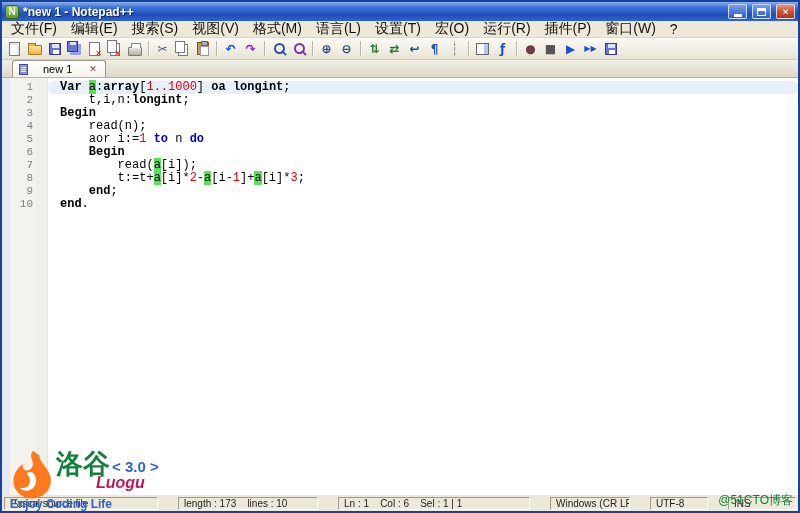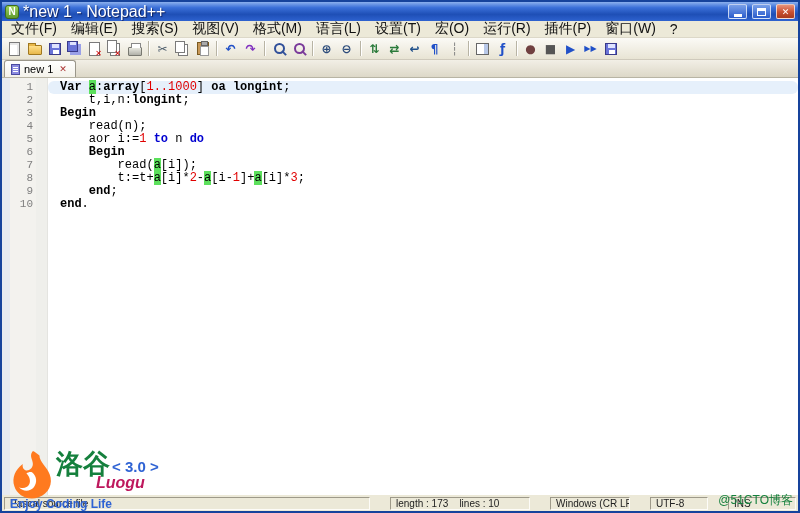"*new 1 - Notepad++" .title-text { font-size: 16px -> 12px; font-weight: normal -> bold }
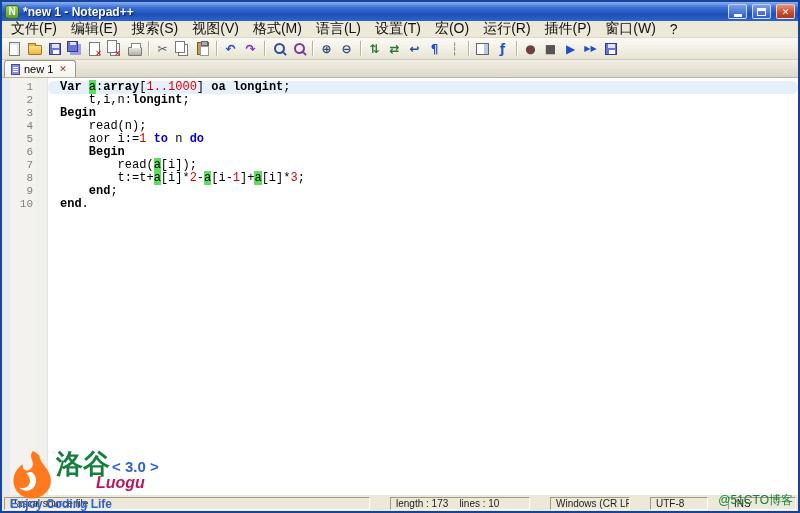"new 1" .tab { gap: 4px -> 15px; margin-left: none -> 8px }
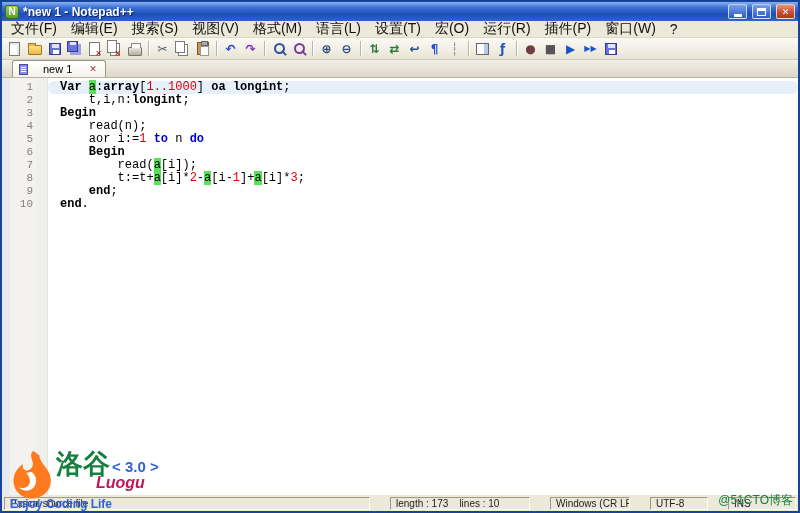"Ln : 1 Col :" div.seg { html: none -> <div>Ln : 1 Col : 6 Sel : 1 | 1</div> }
